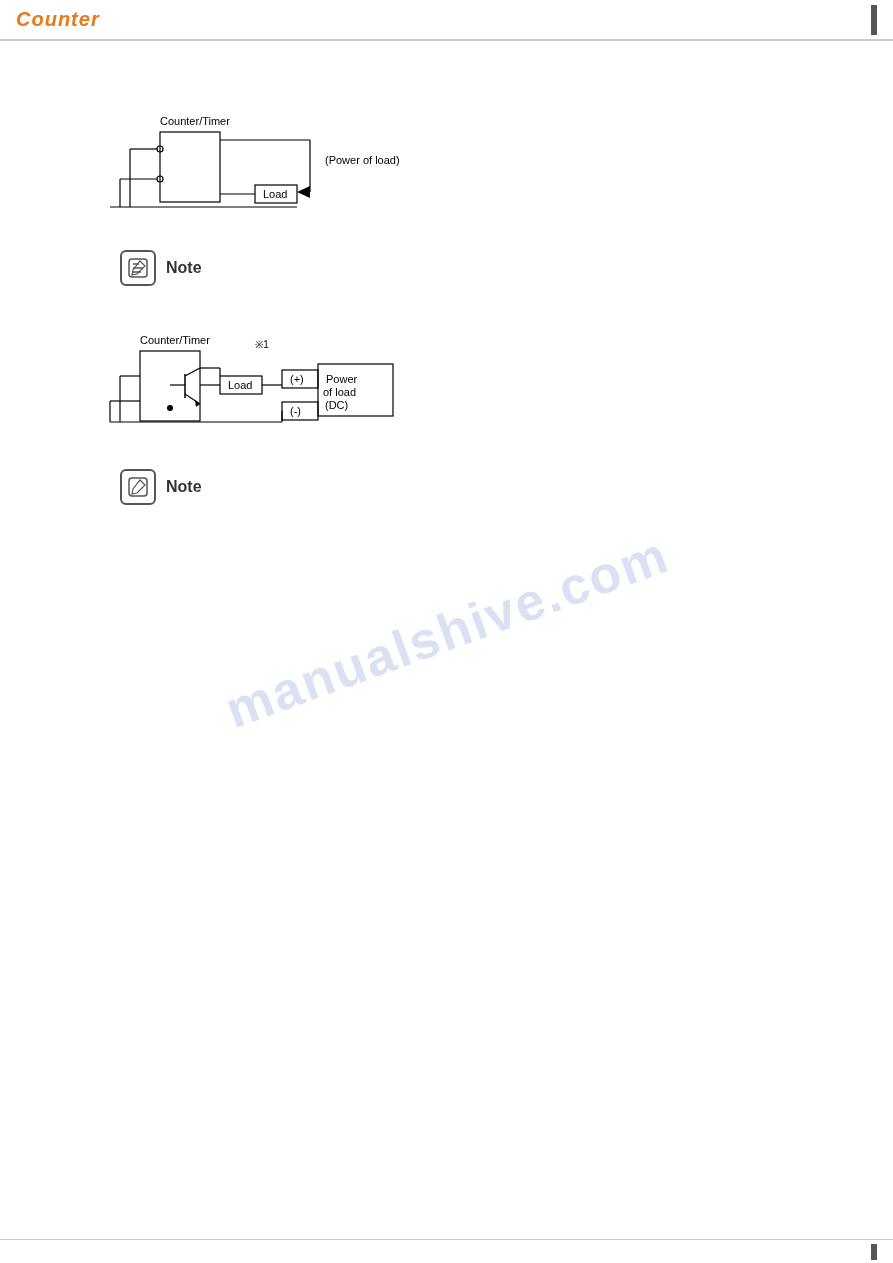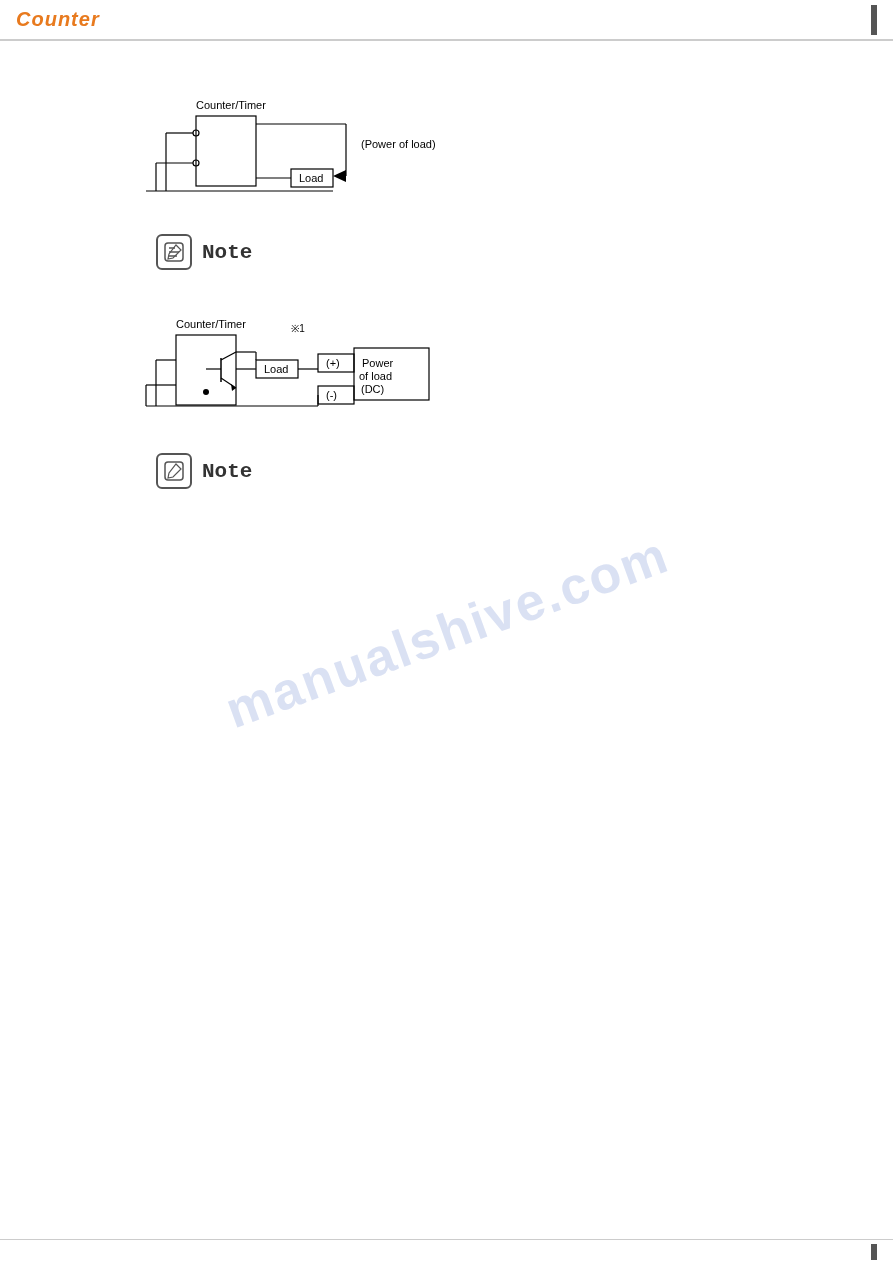"Counter/Timer" .content { margin-left: 36px -> none; padding: 20px 60px -> 36px 60px }
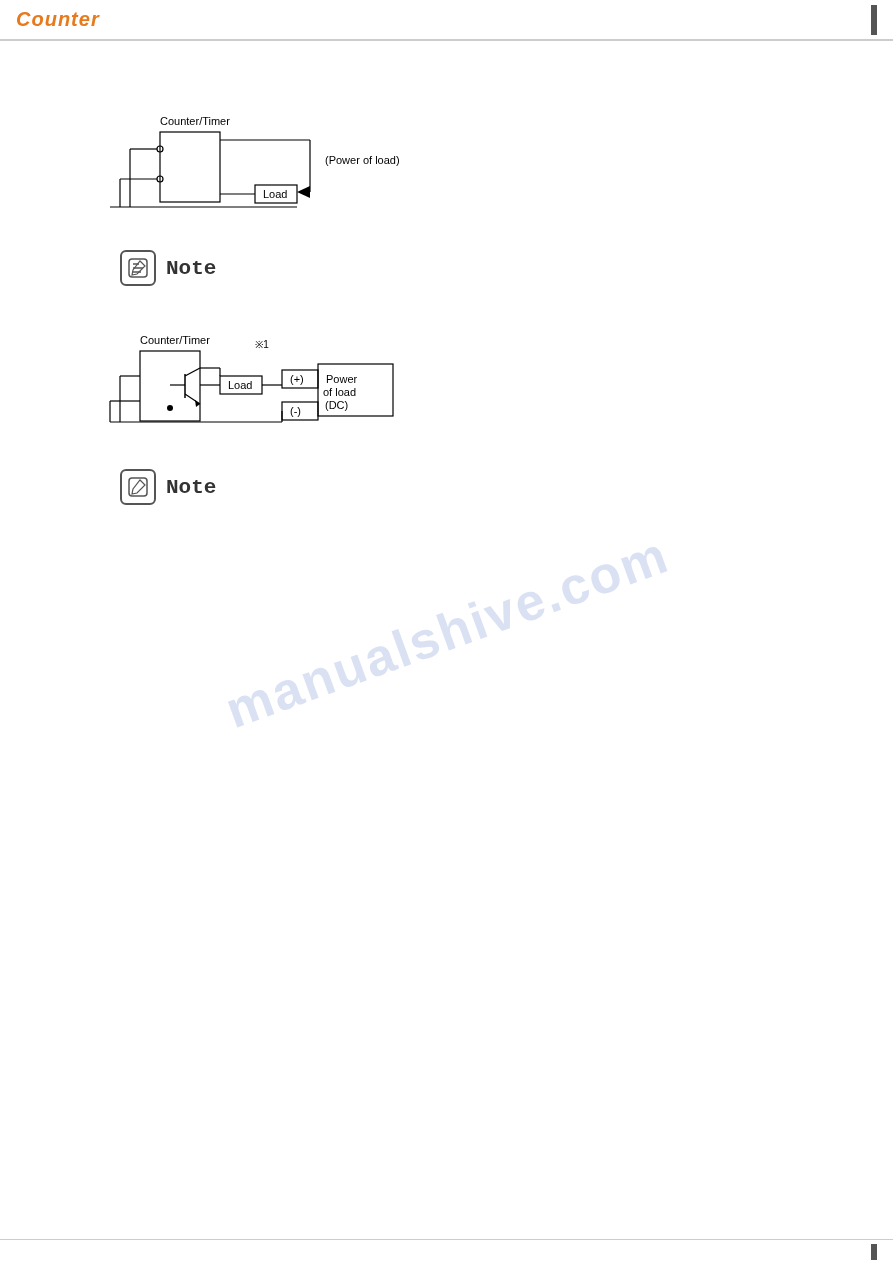"Note" .note-label { font-family: Liberation Mono, monospace -> none; font-size: 21px -> 16px }
